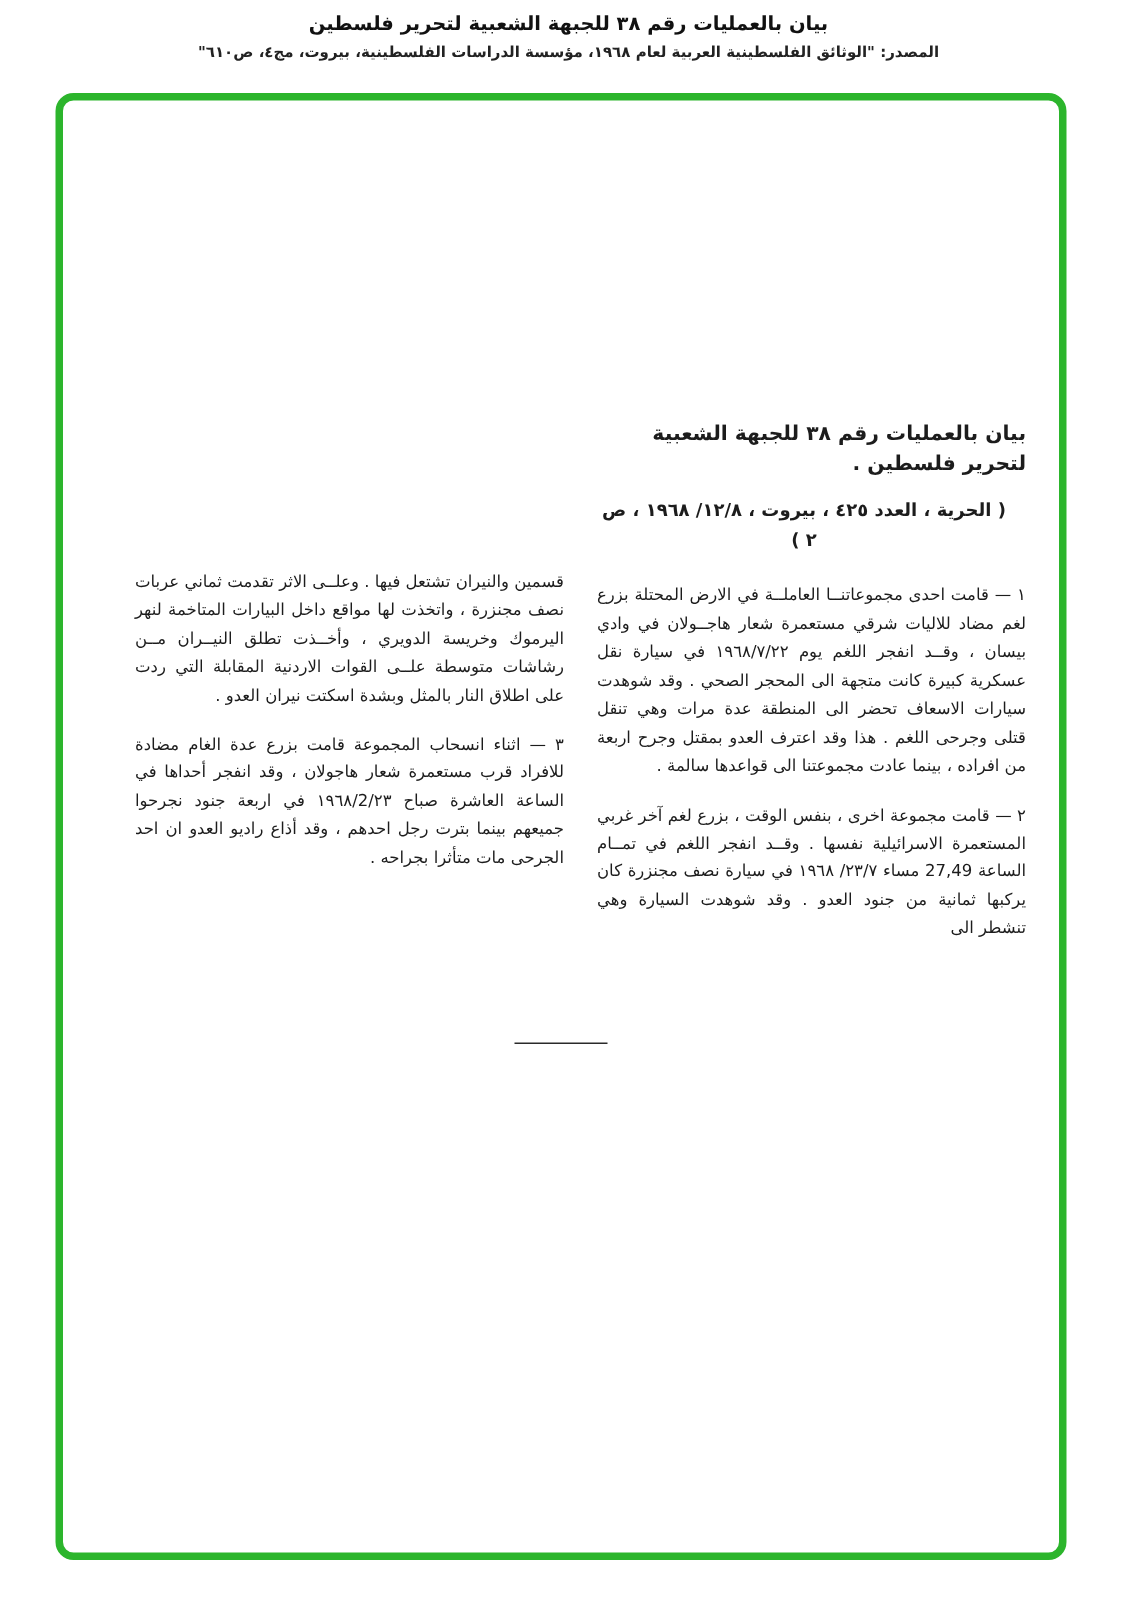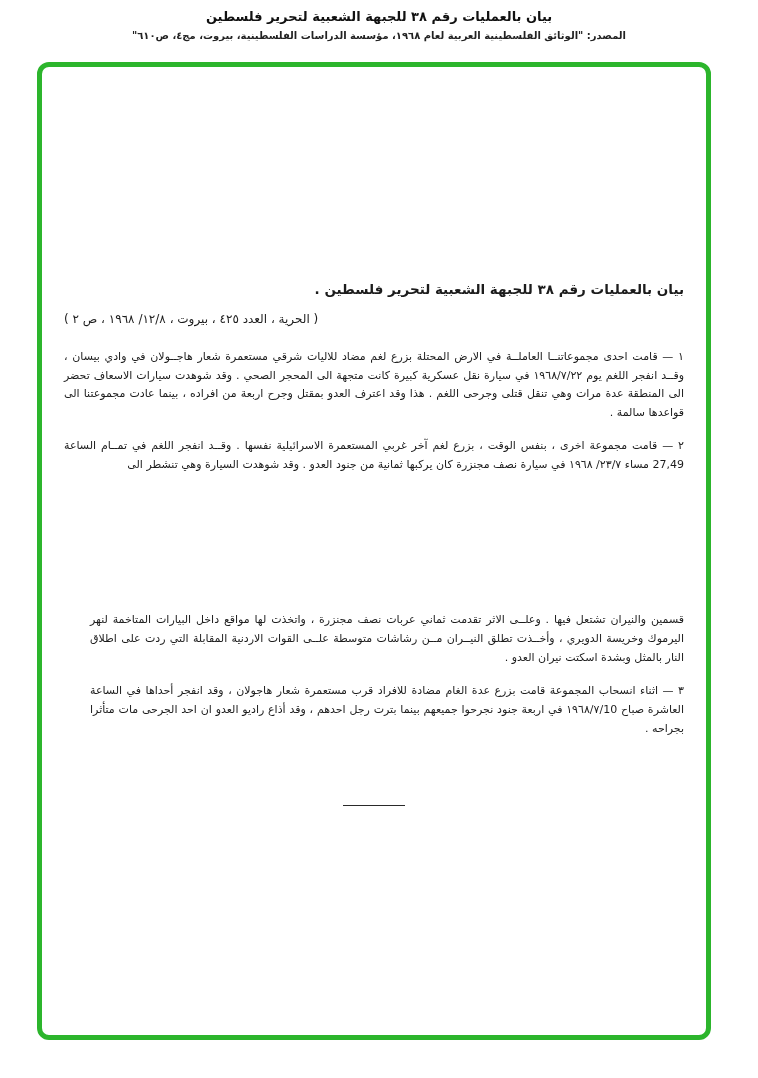"بيان بالعمليات رقم ٣٨ للجبهة الشعبية لتحرير فلسطين ." .columns { flex-direction: column -> row }
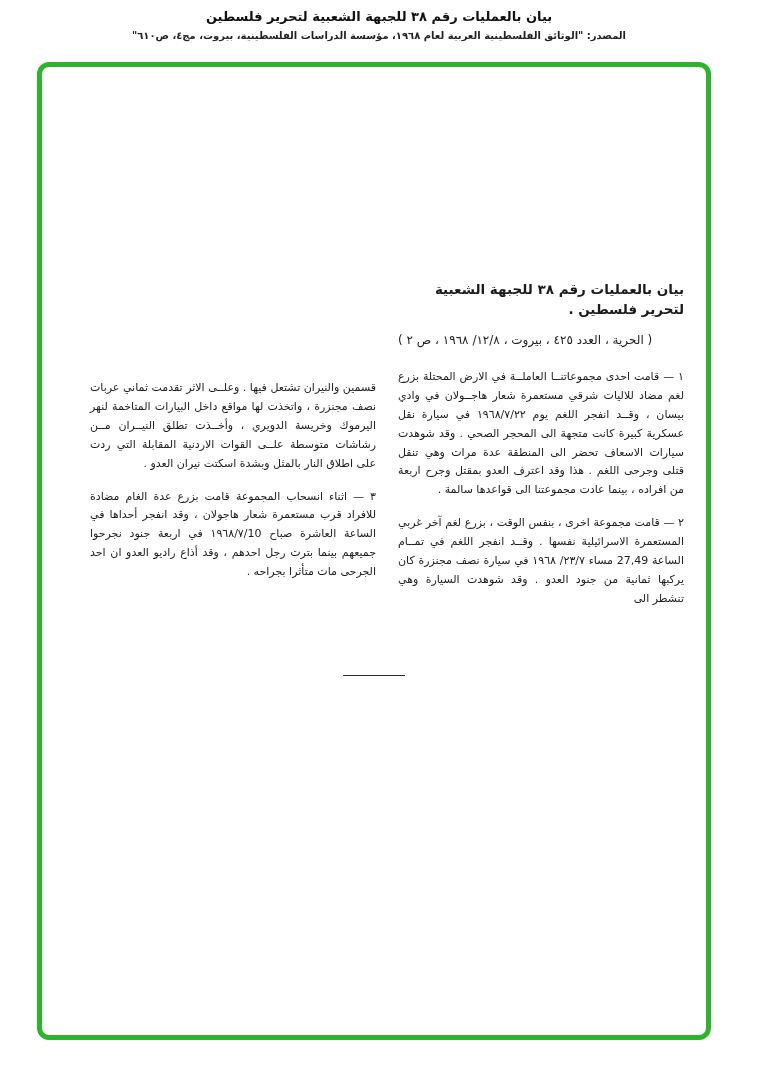"( الحرية ، العدد ٤٢٥" .doc-citation { font-weight: normal -> bold; text-align: left -> center }
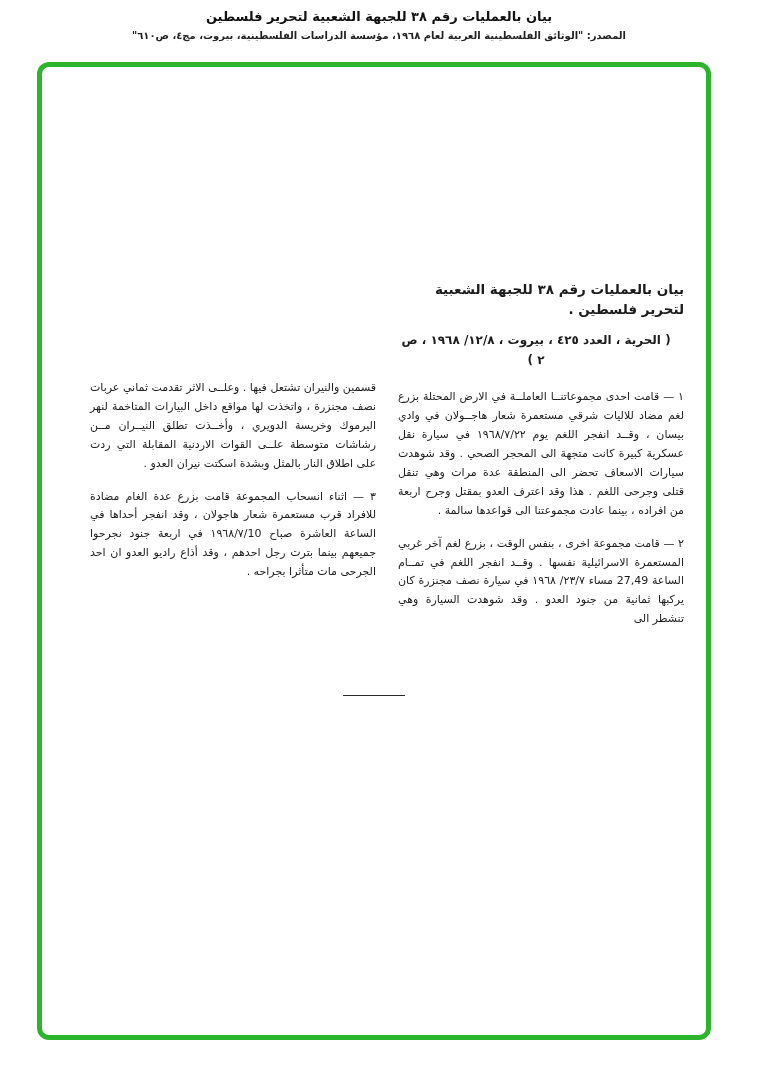"٣ — اثناء انسحاب المجموعة" p.body-par { text: ١٩٦٨/٧/10 -> ١٩٦٨/2/٢٣ }
